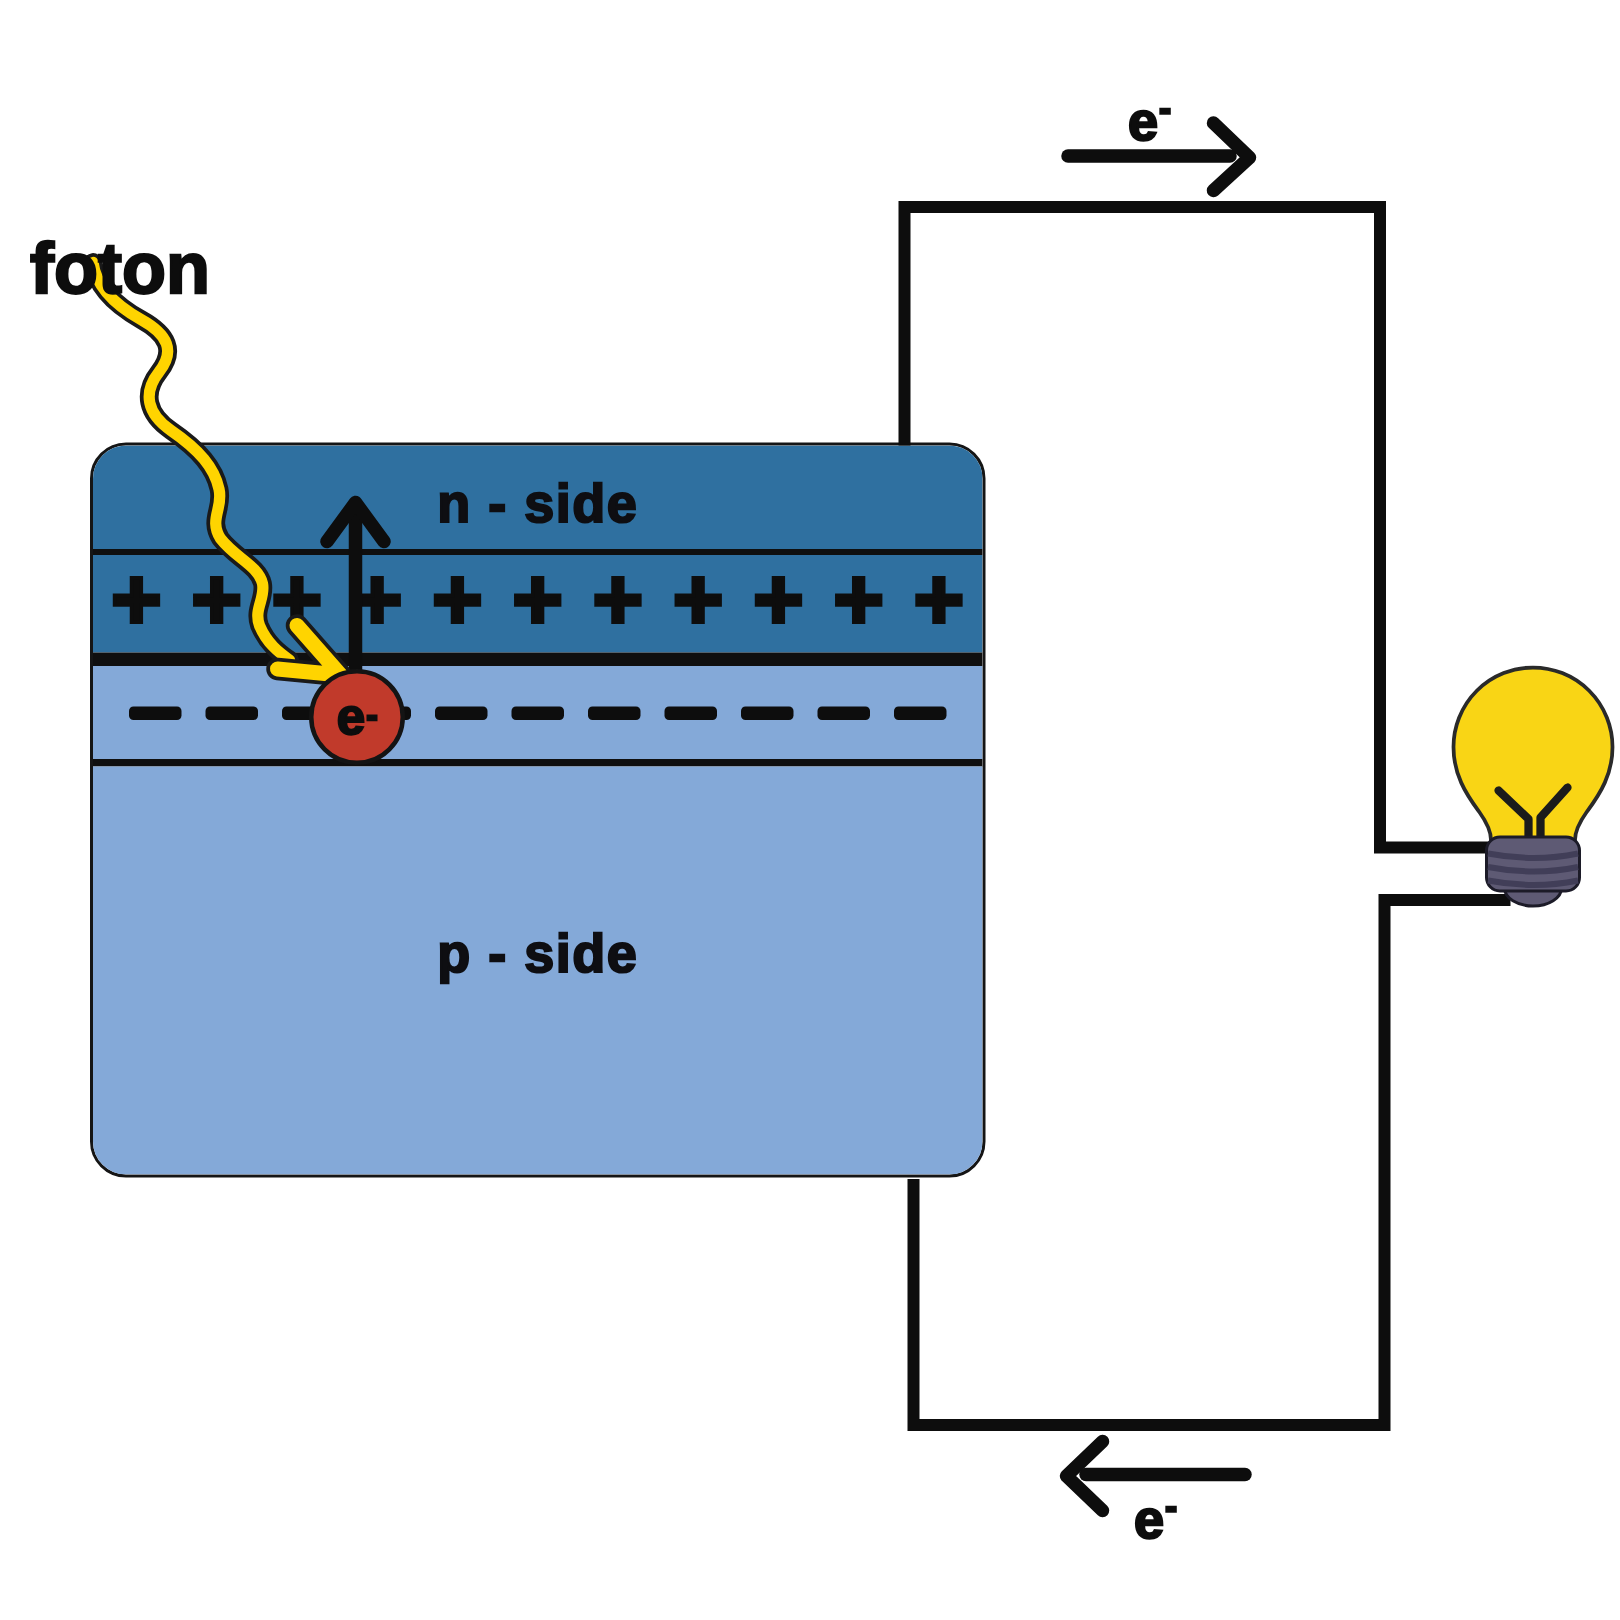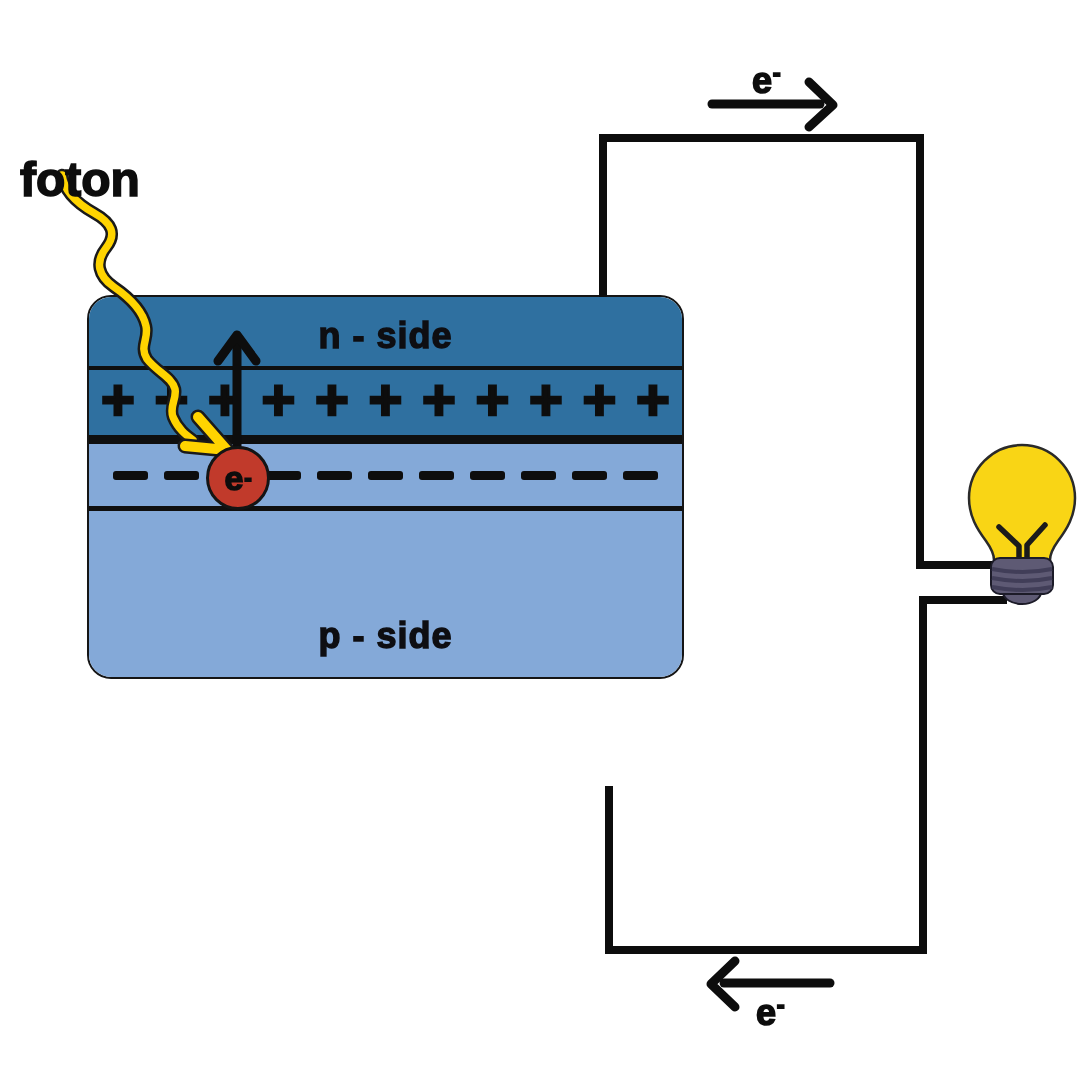"n - side" .cell { height: 384px -> 490px; left: 87px -> 60px }
